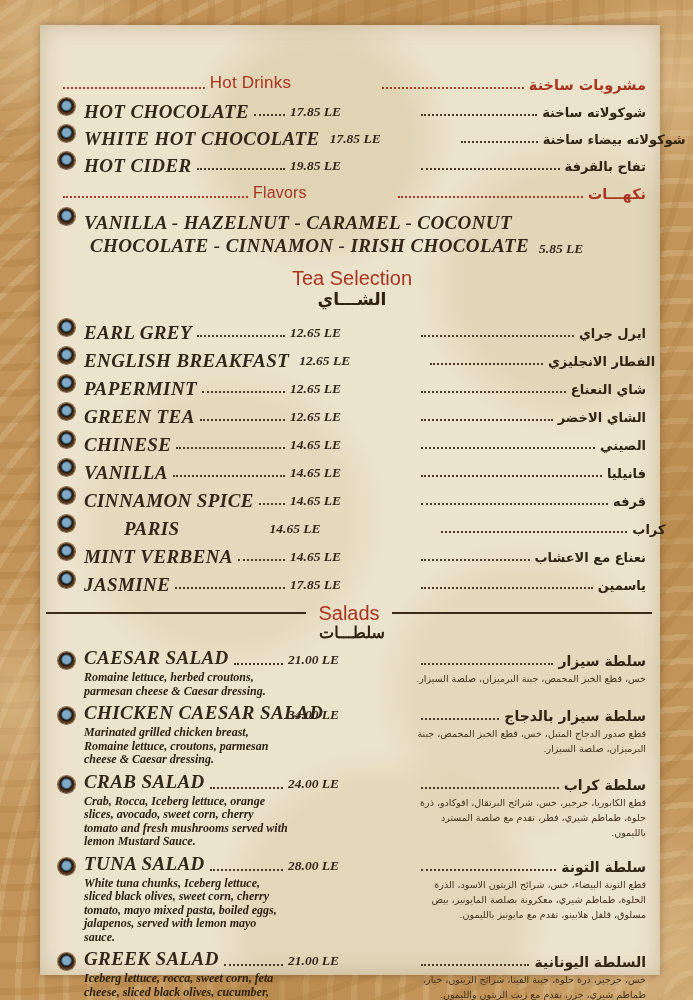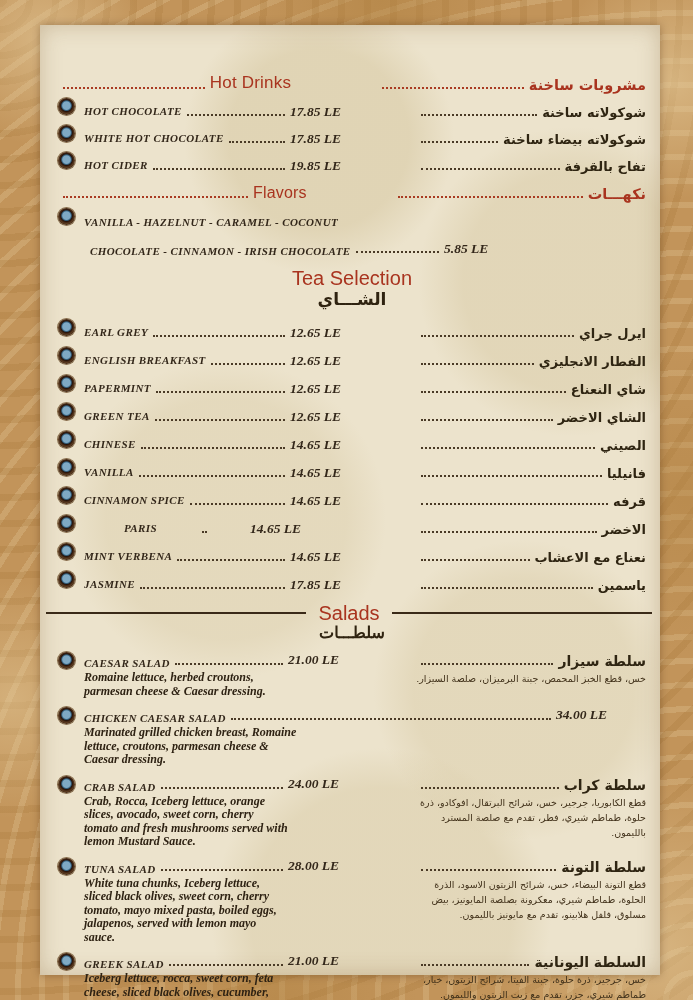"HOT CHOCOLATE" .iname { font-size: 11px -> 19px }
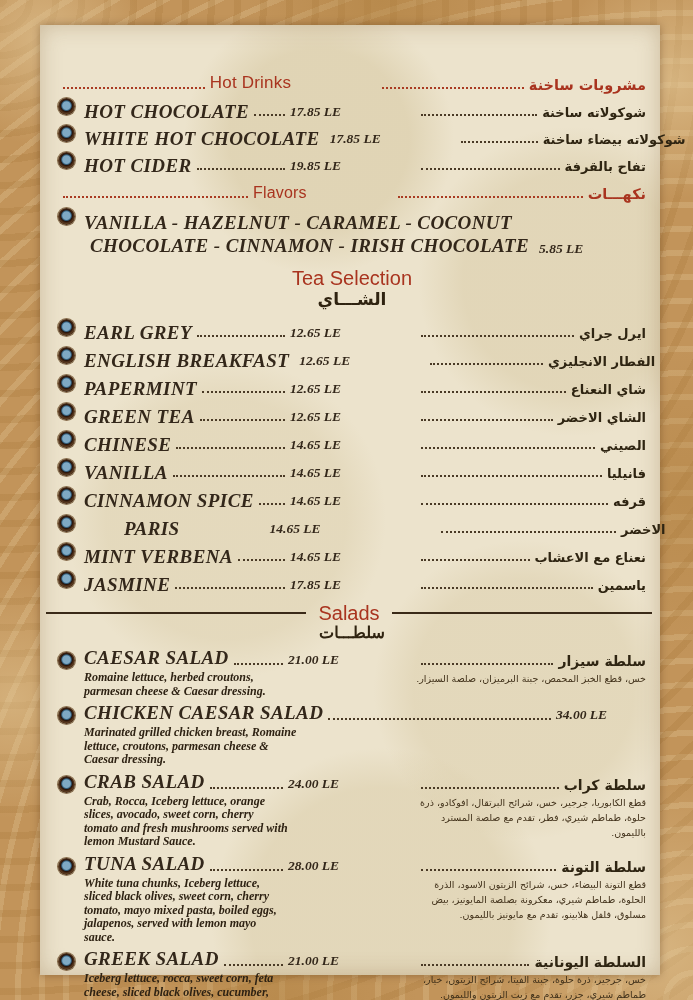"الاخضر" span.aname { text: الاخضر -> كراب }
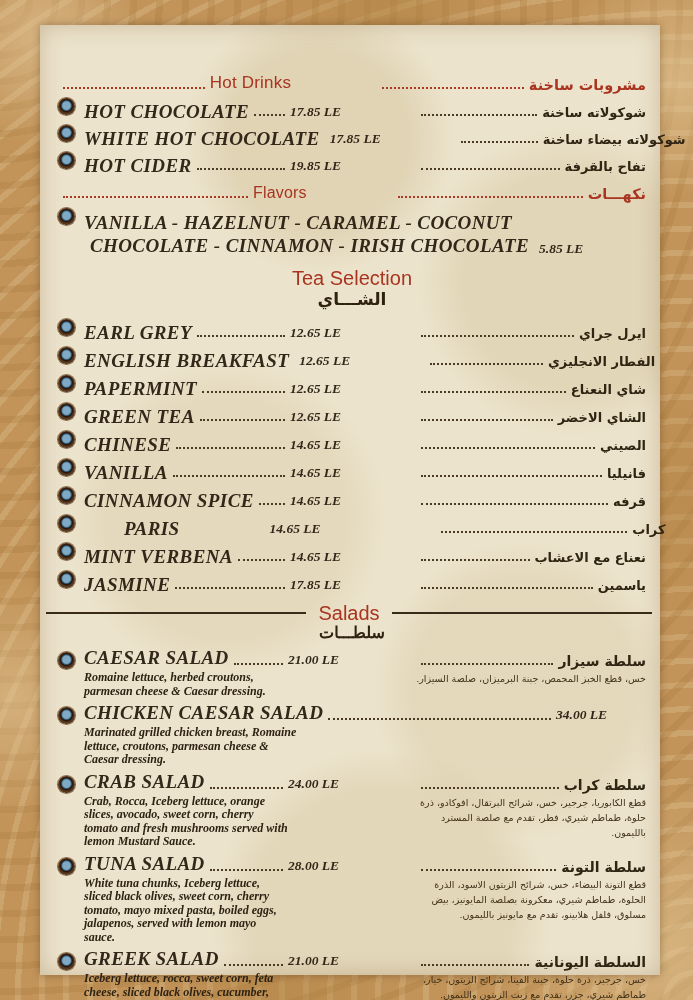"سلطة سيزار بالدجاج" div.s-ar { html: none -> <div> <div> <span></span> <span>سلطة سيزار بالدجاج</span> </div> <div>قطع صدور الدجاج المتبل، خس، قطع الخبز المحمص، جبنة البرميزان، صلصة السيزار.</div> </div> }
